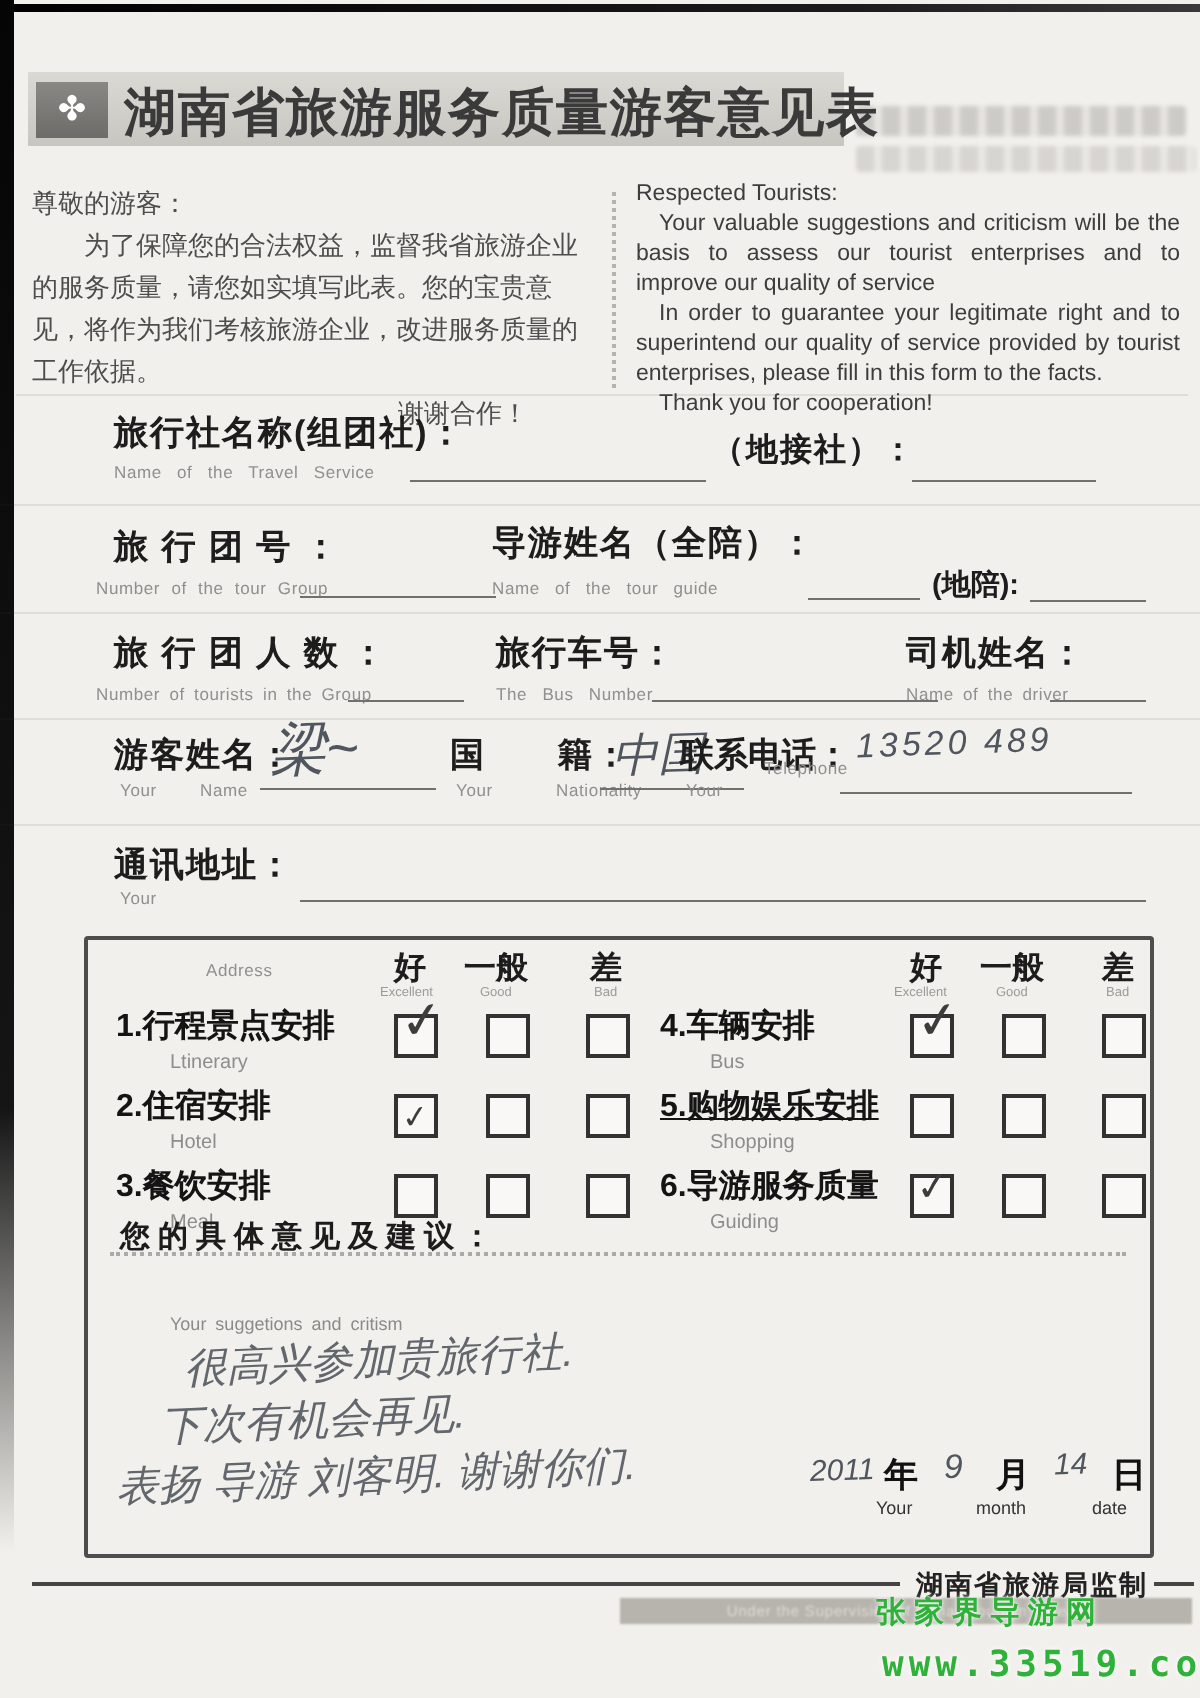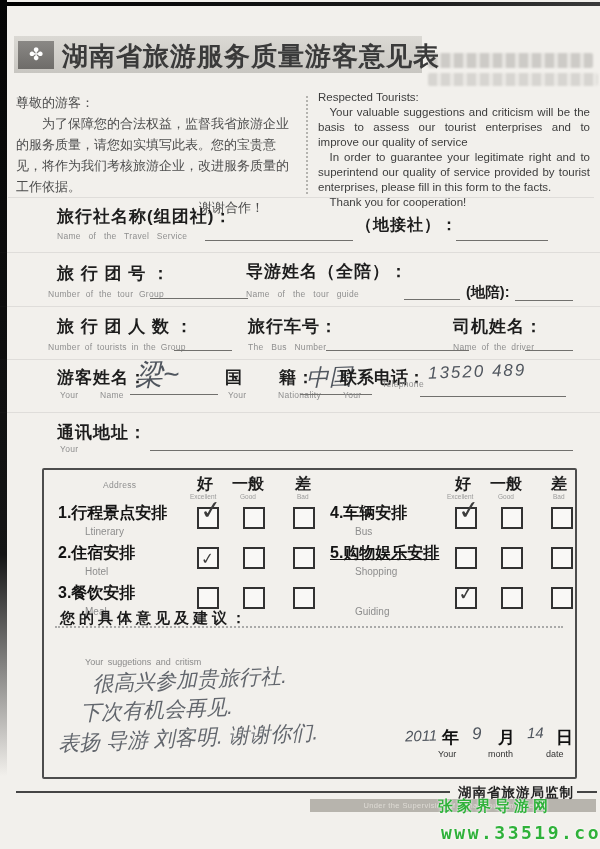"6.导游服务质量" div.abs { html: none -> <div>6.导游服务质量</div> }
